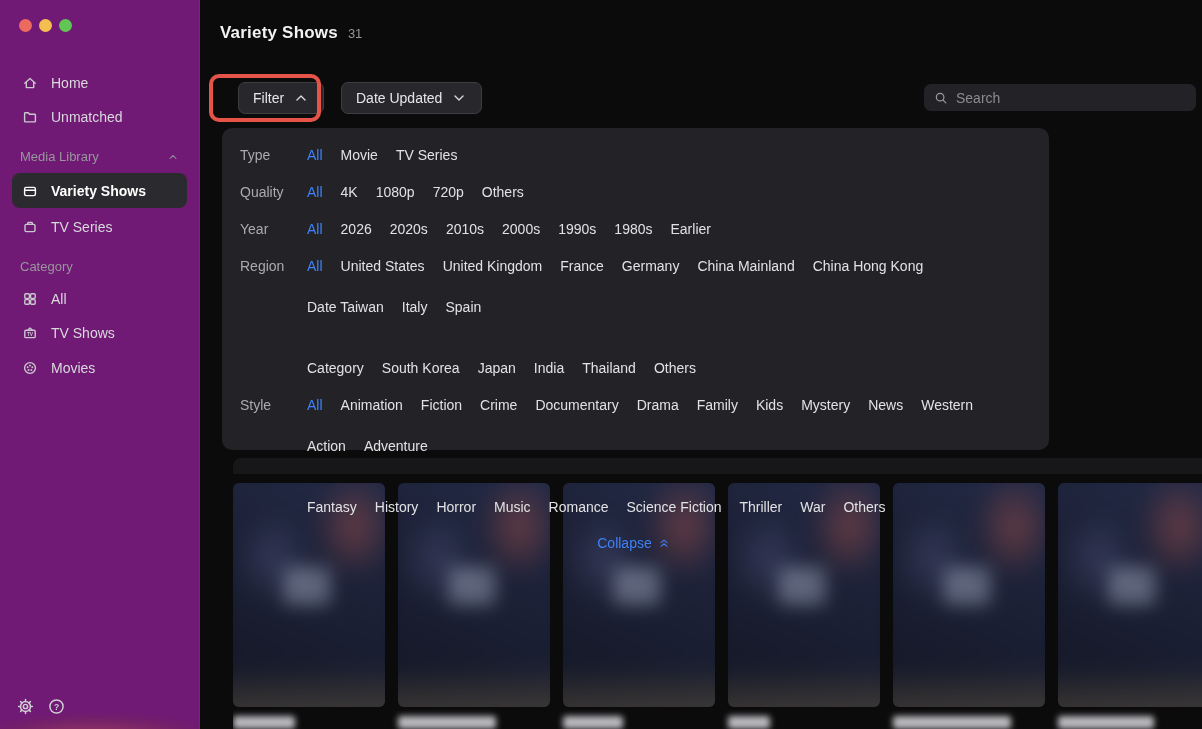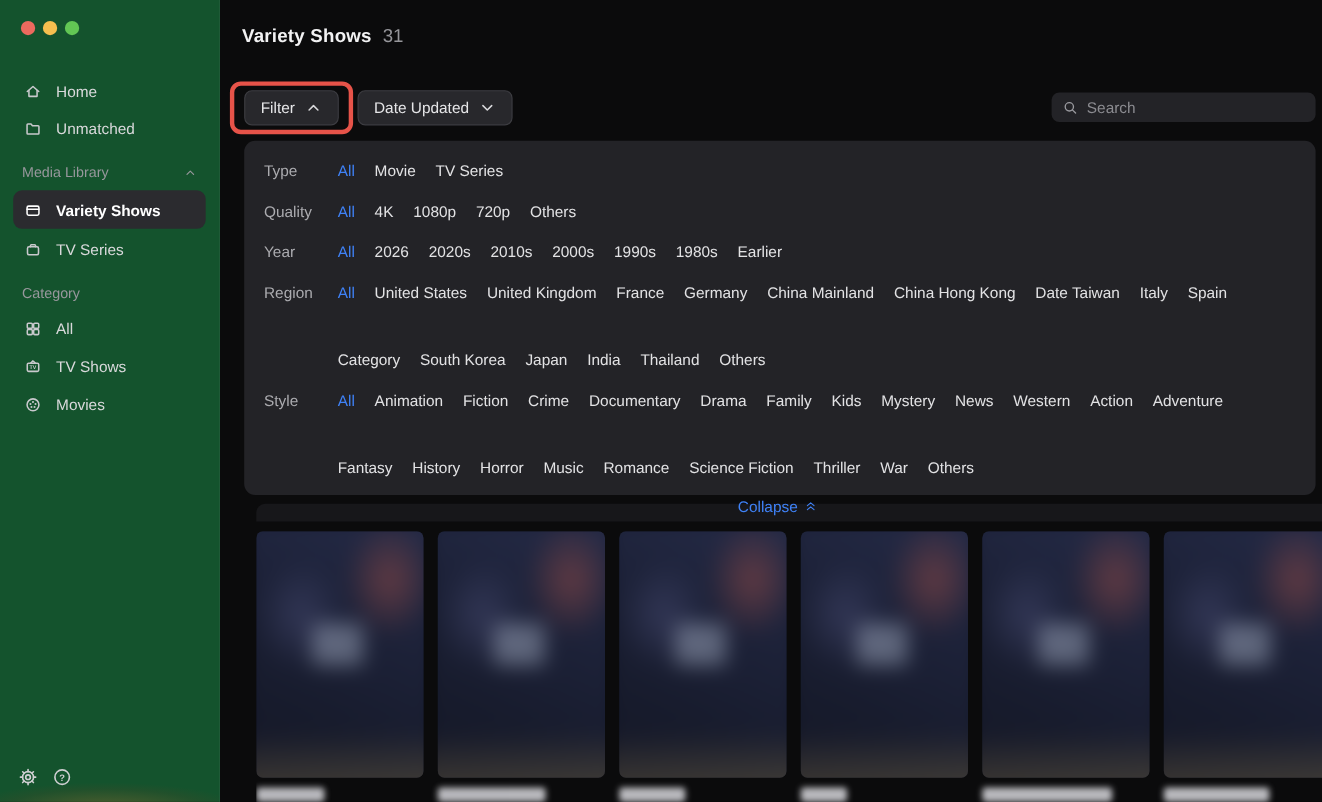"31" .count { font-size: 17px -> 13px }
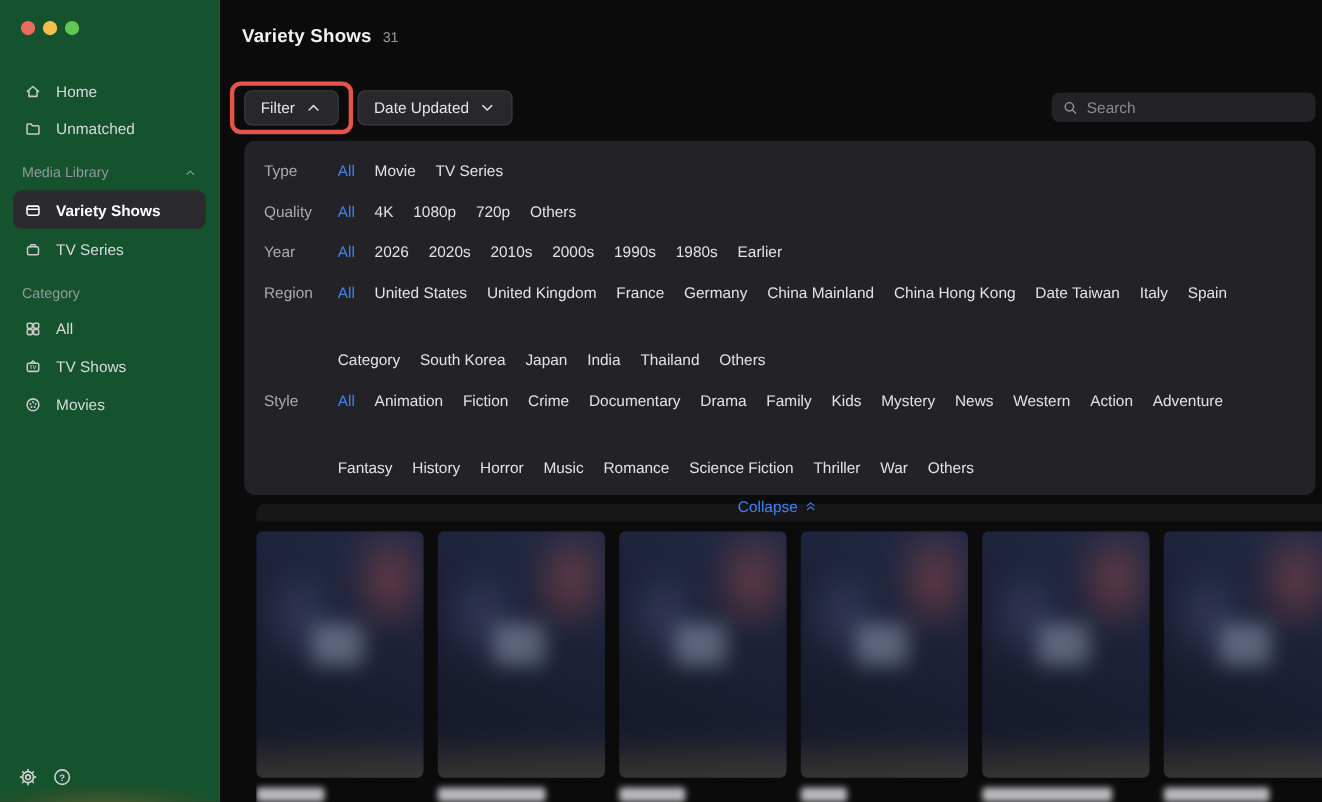"Home" .sidebar { background: #14532d -> #701a75 }
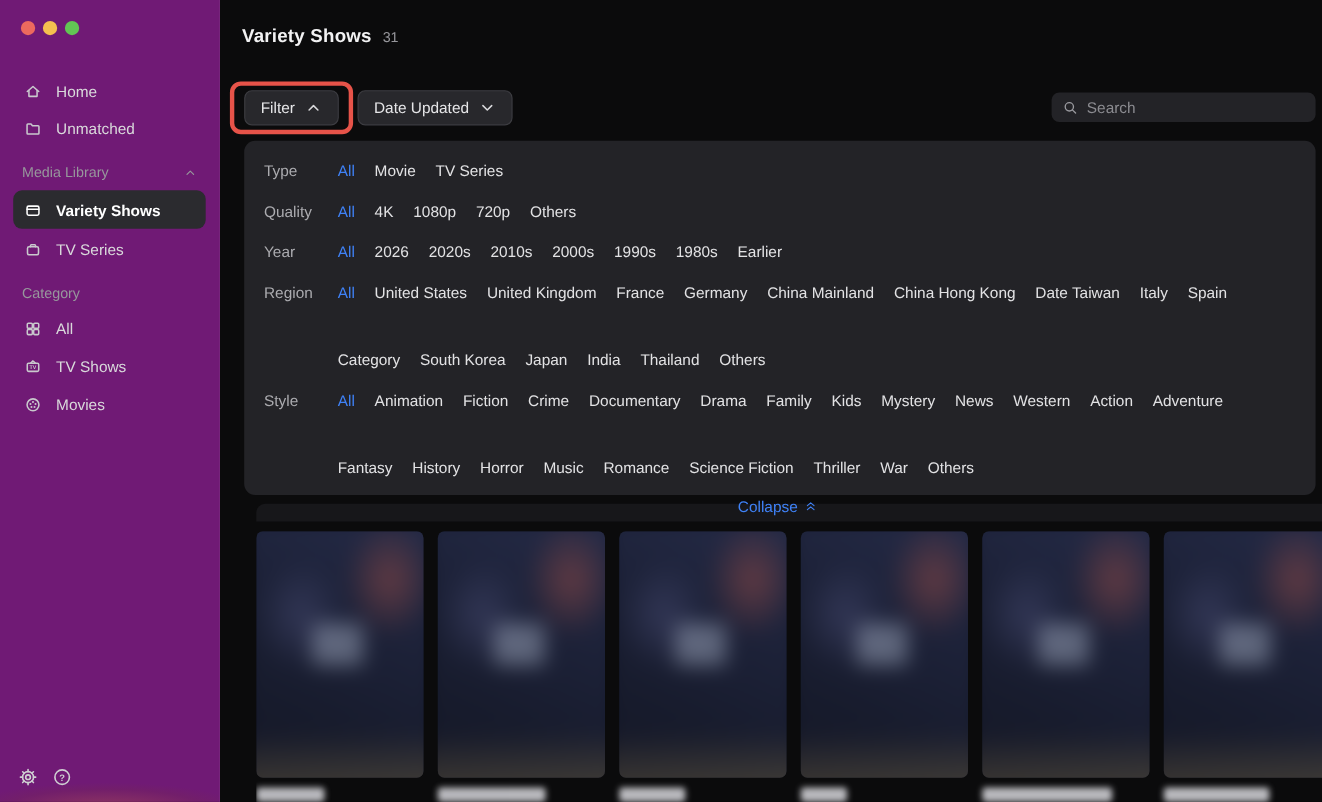"Filter" .btn { margin-left: none -> 16px }
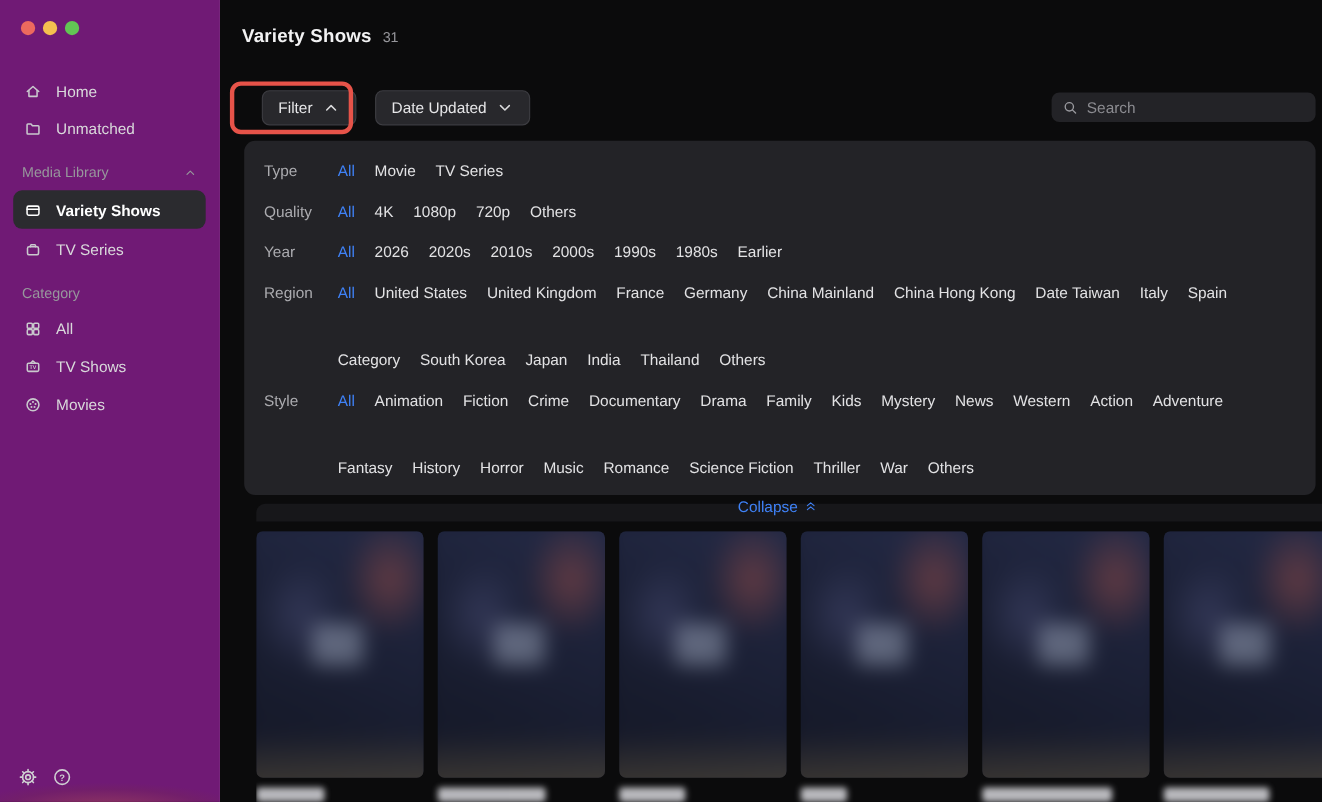"Search" .search { width: 240px -> 272px }
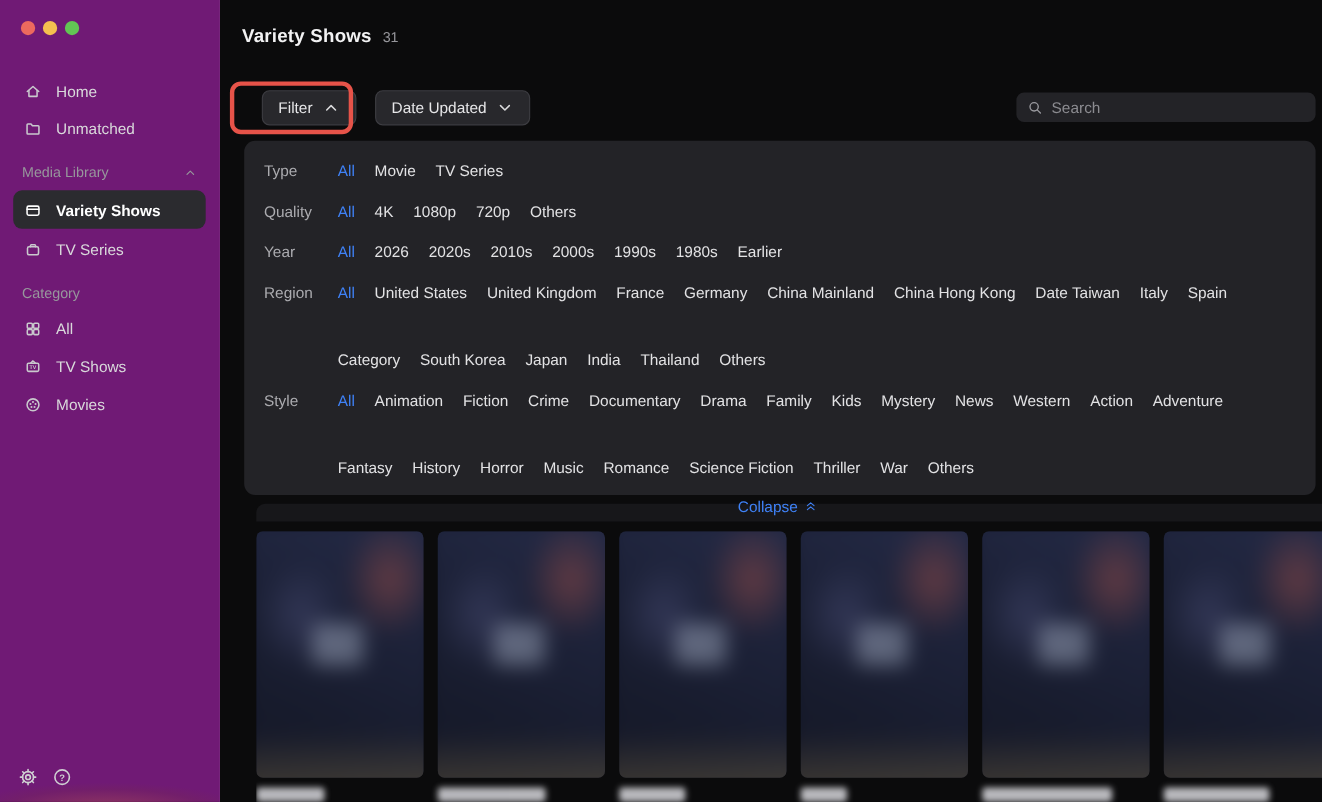"Type" .panel { width: 974px -> 827px }
